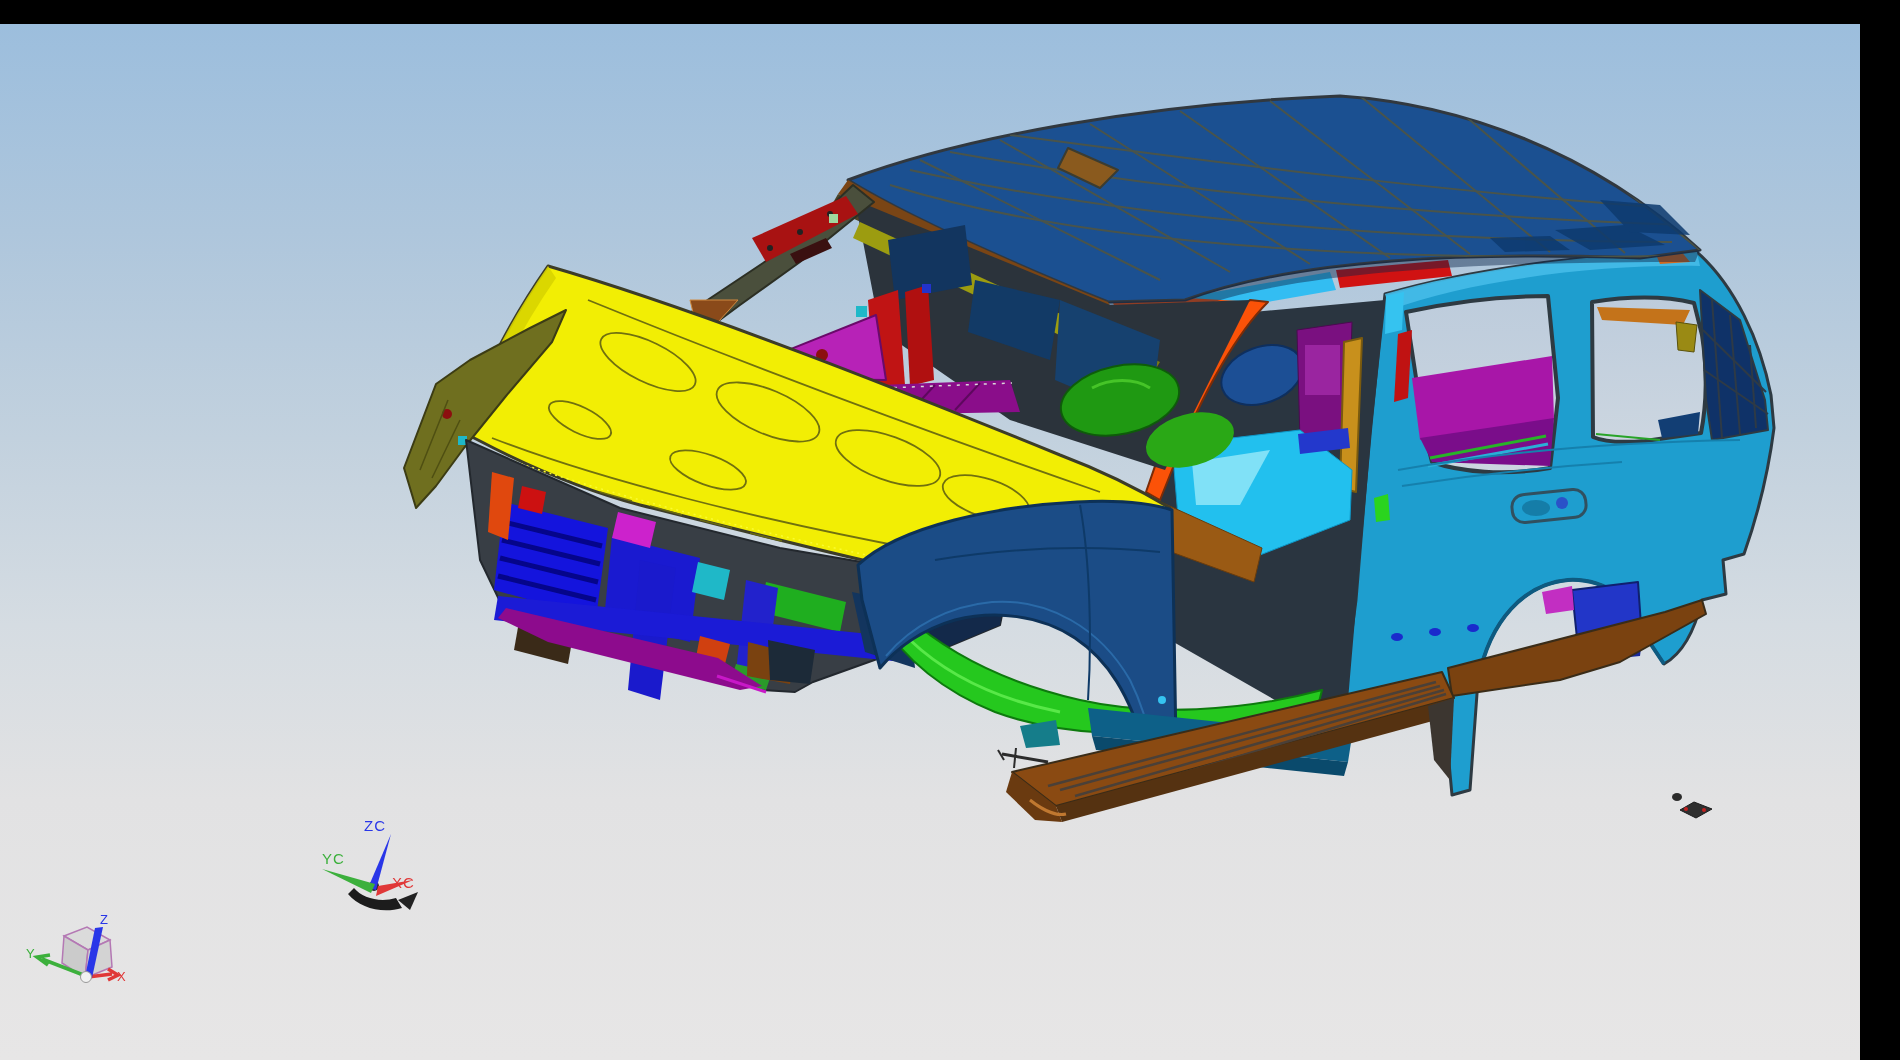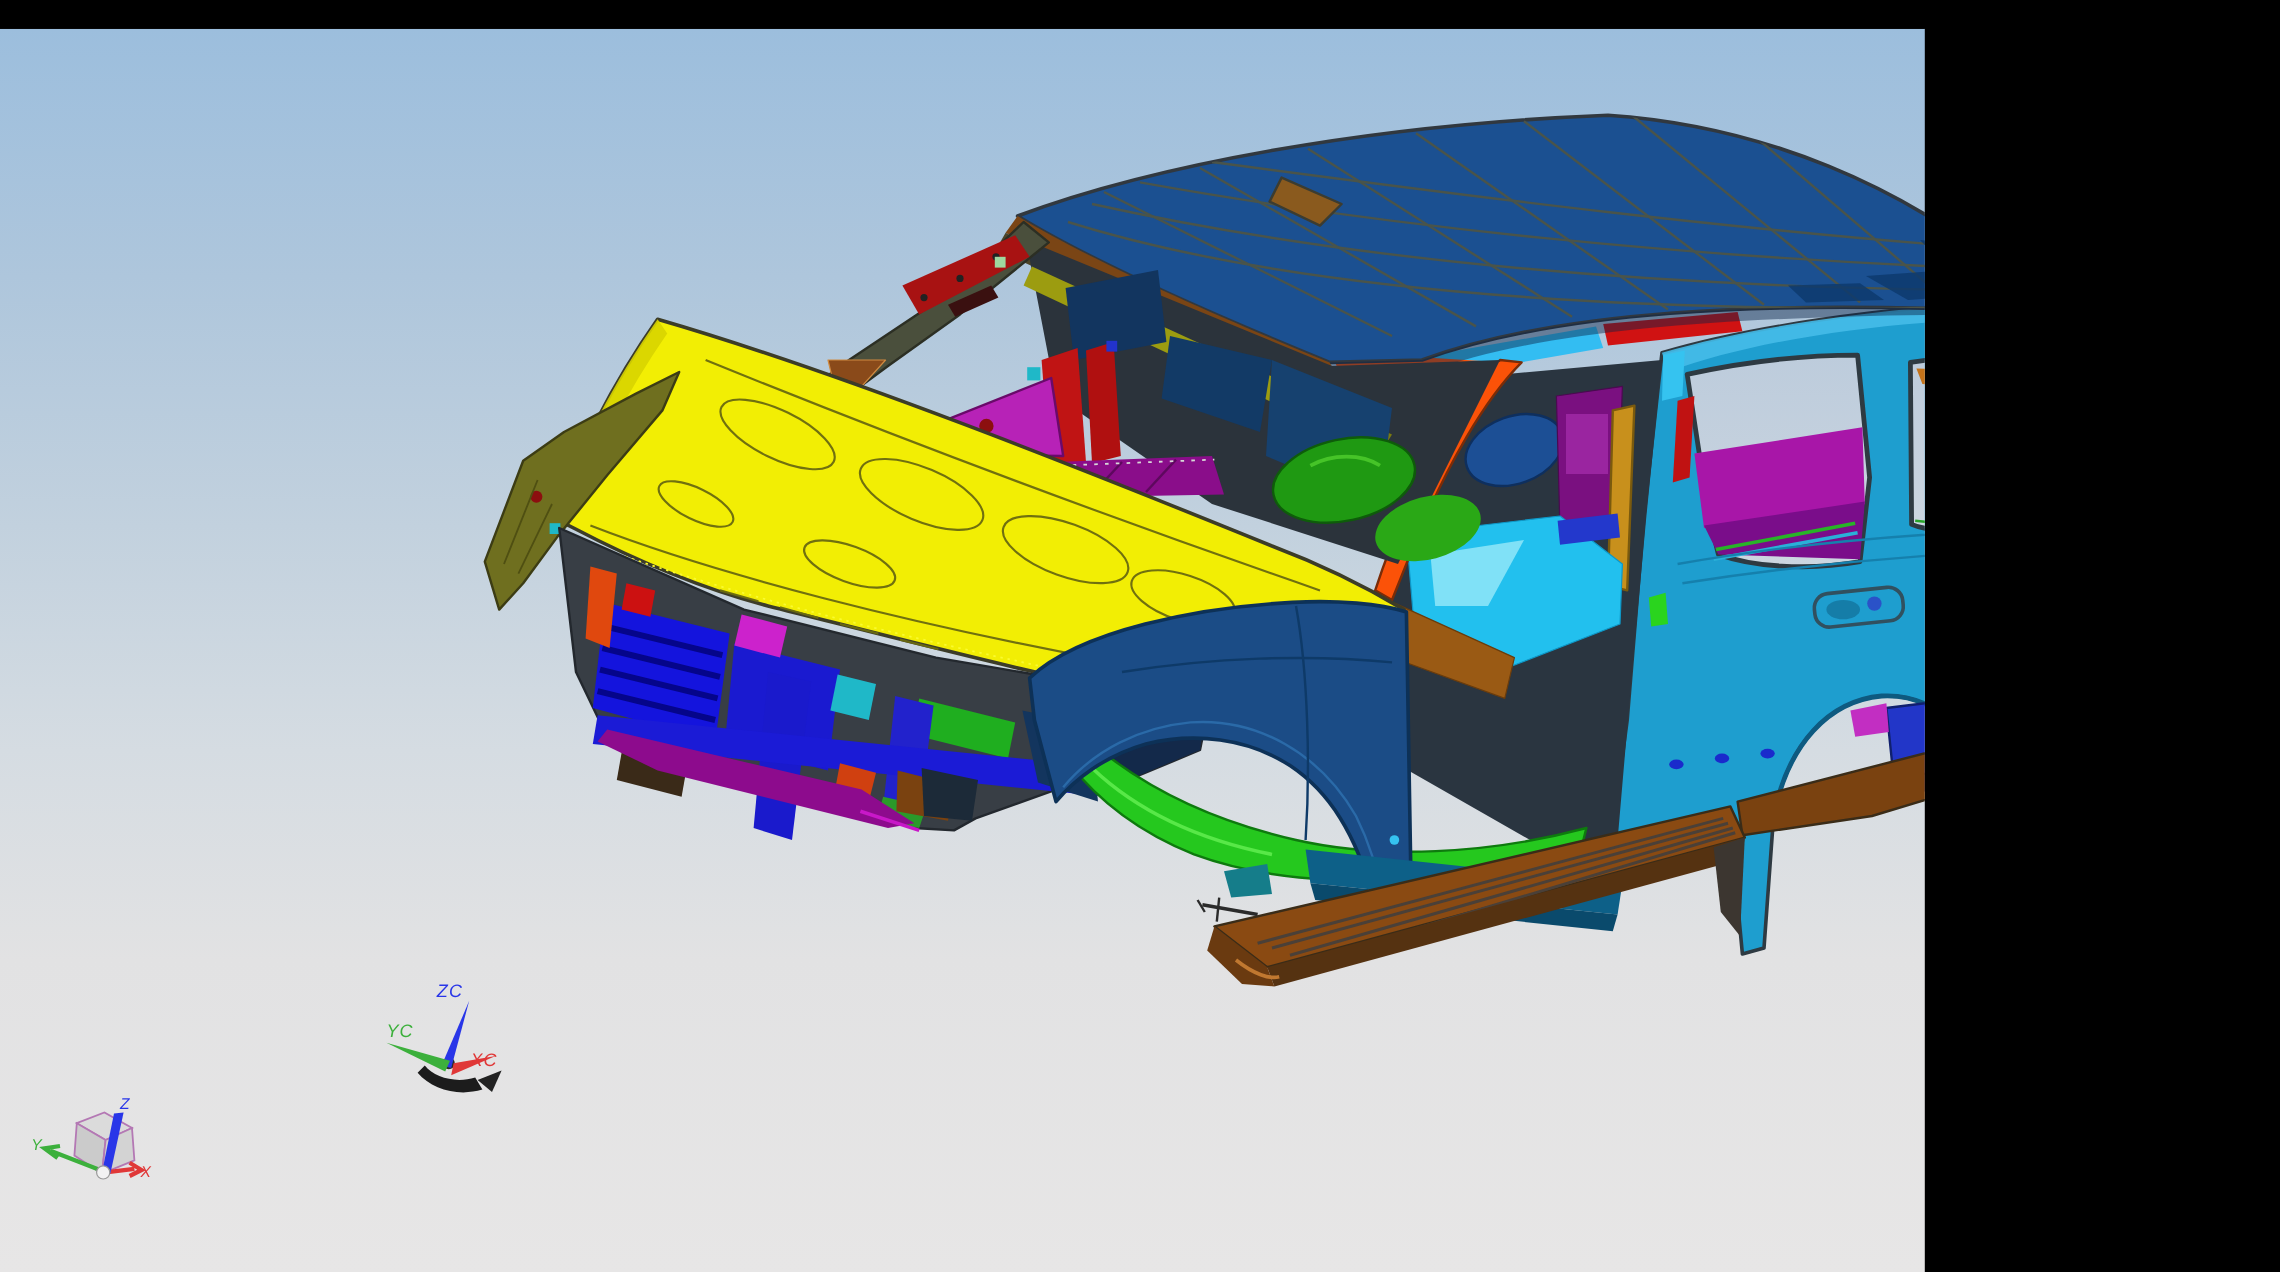"ZC" .screen { font-style: italic -> none; width: 1604px -> 1860px }
